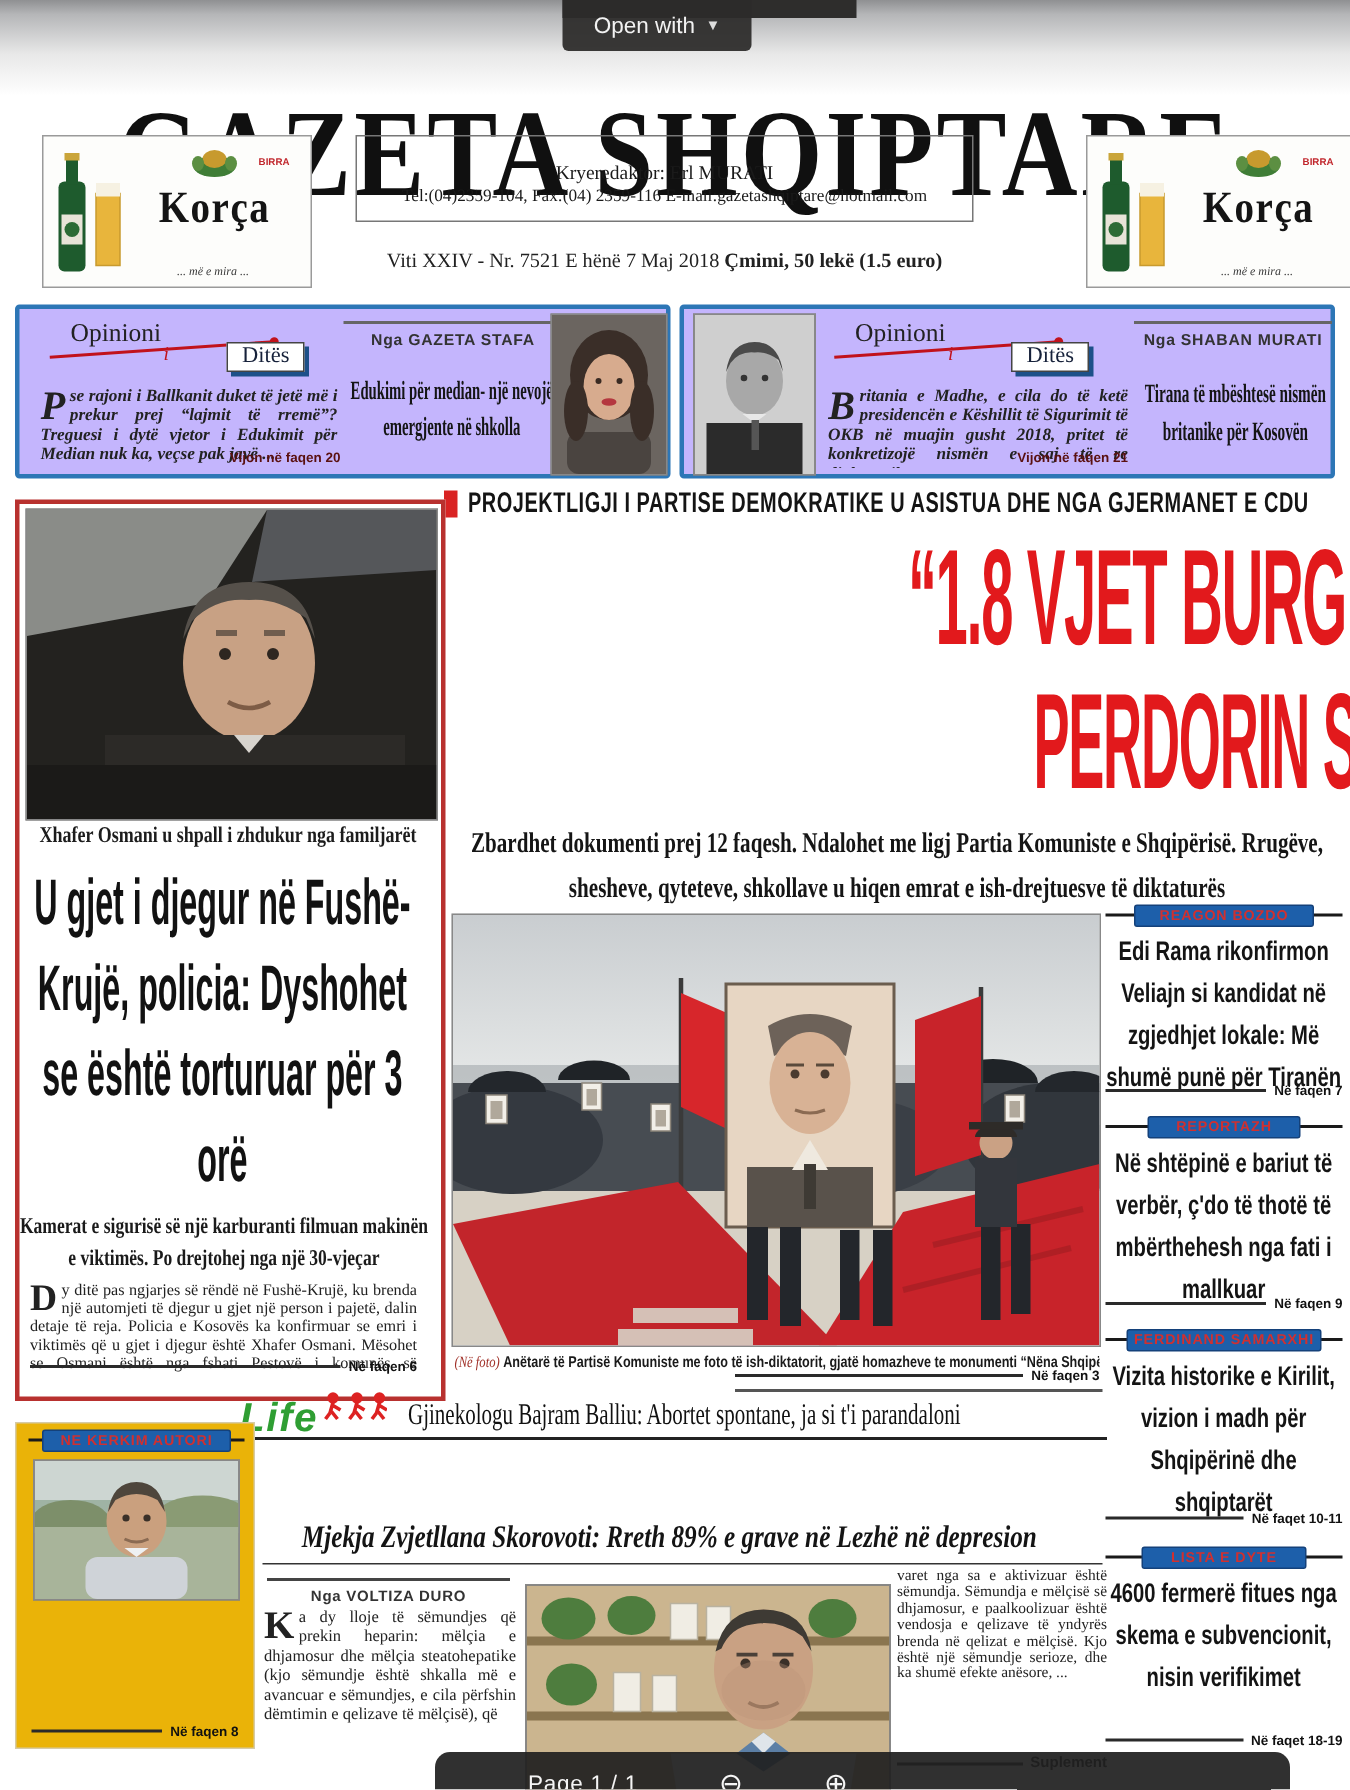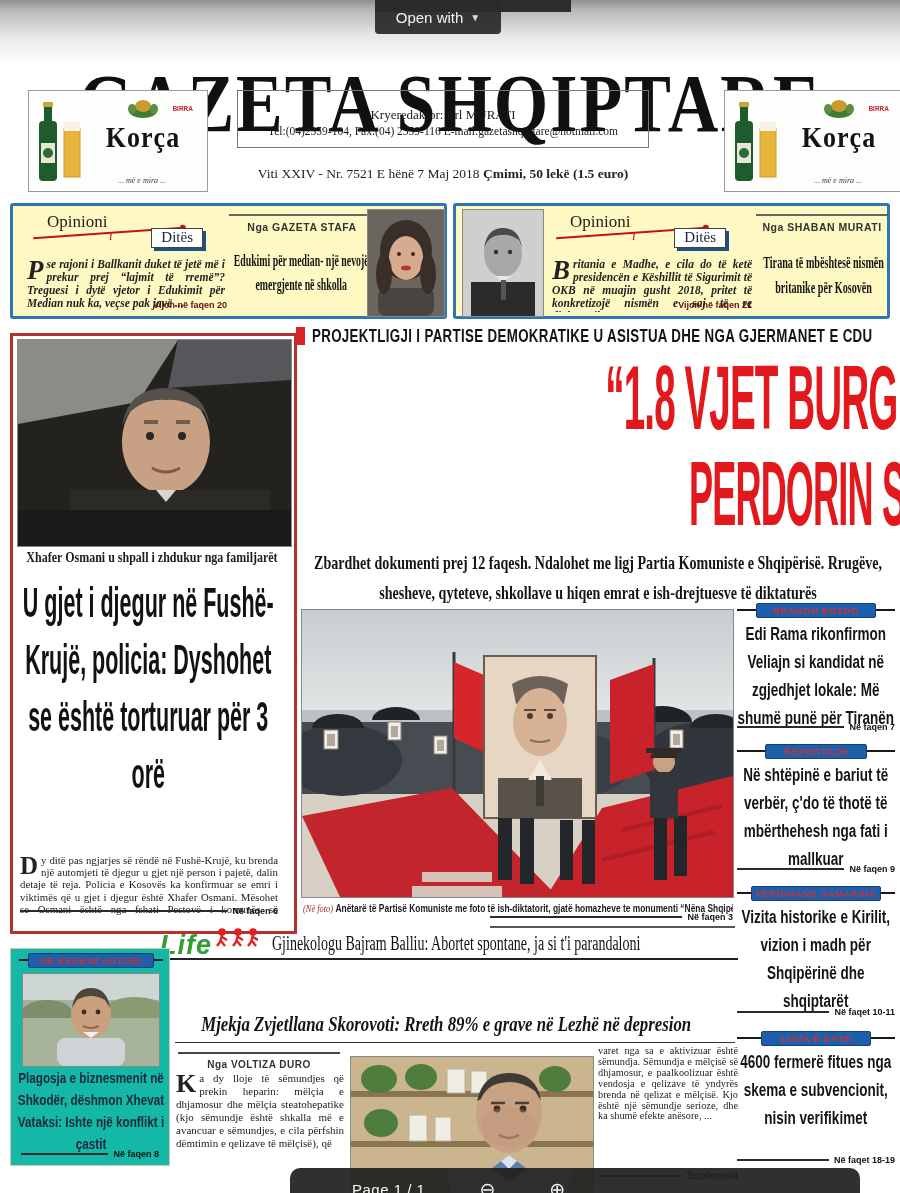"Opinioni" .opbox { background: #fef9c3 -> #c4b5fd }
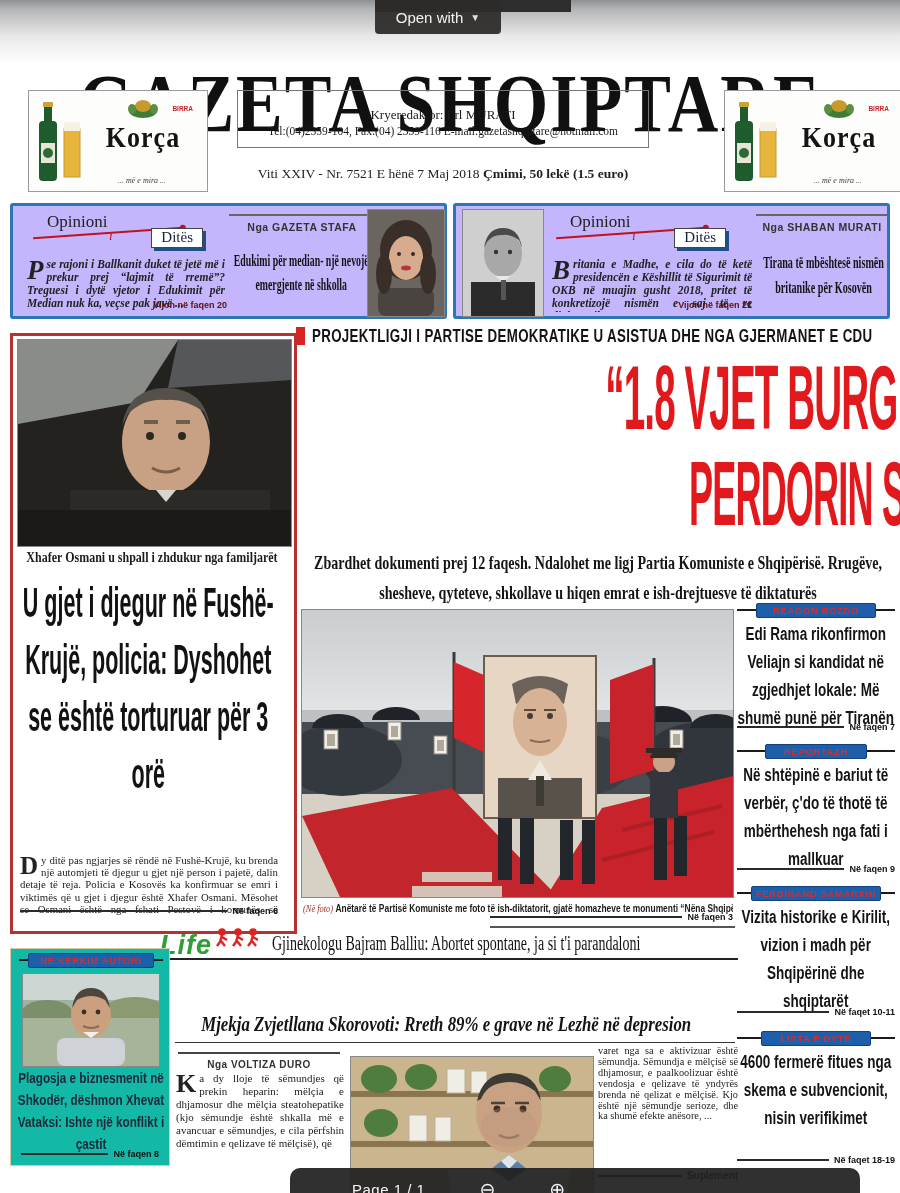"Kamerat e sigurisë së një" div.abs { html: none -> <div> <div>Kamerat e sigurisë së një karburanti filmuan makinën e viktimës. Po drejtohej nga një 30-vjeçar</div> </div> }
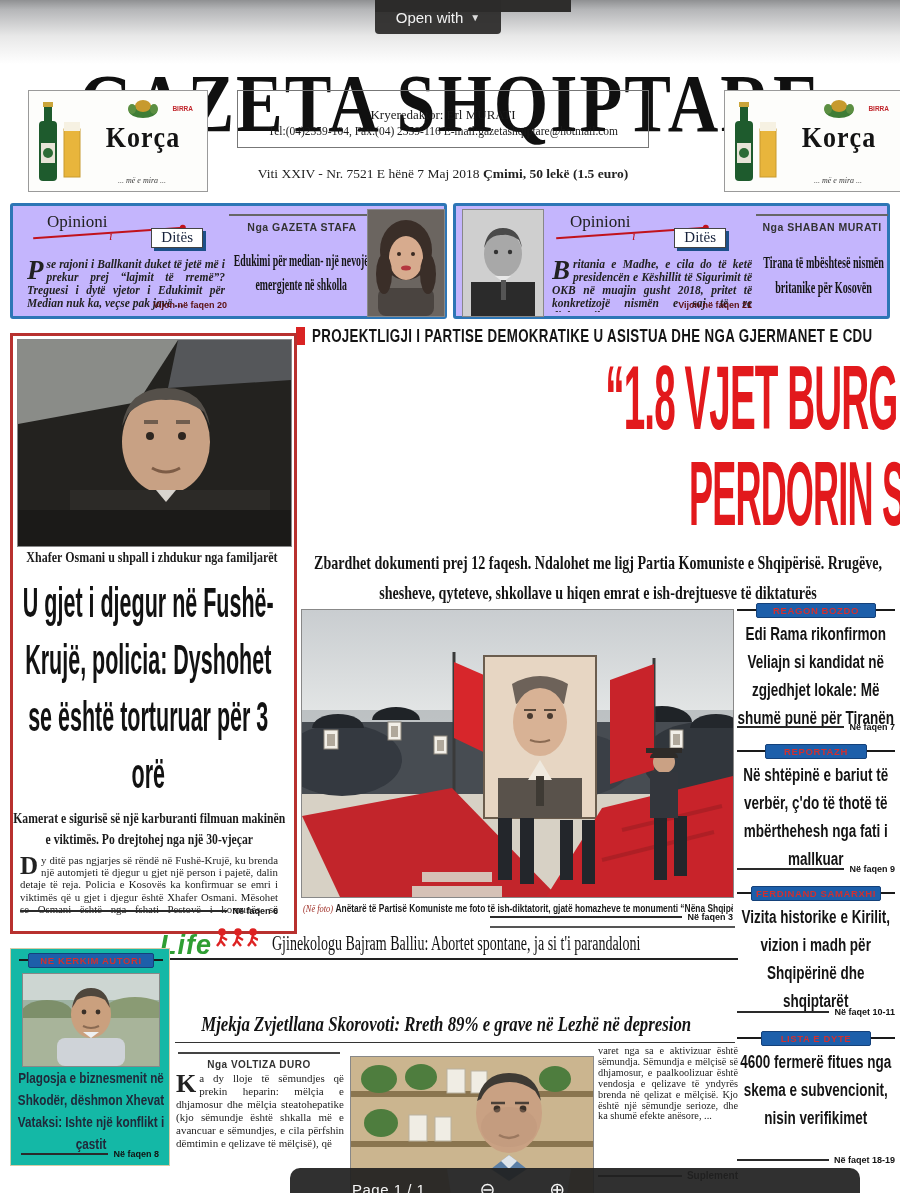"NE KERKIM AUTORI" #crimebox { background: #14b8a6 -> #eab308 }
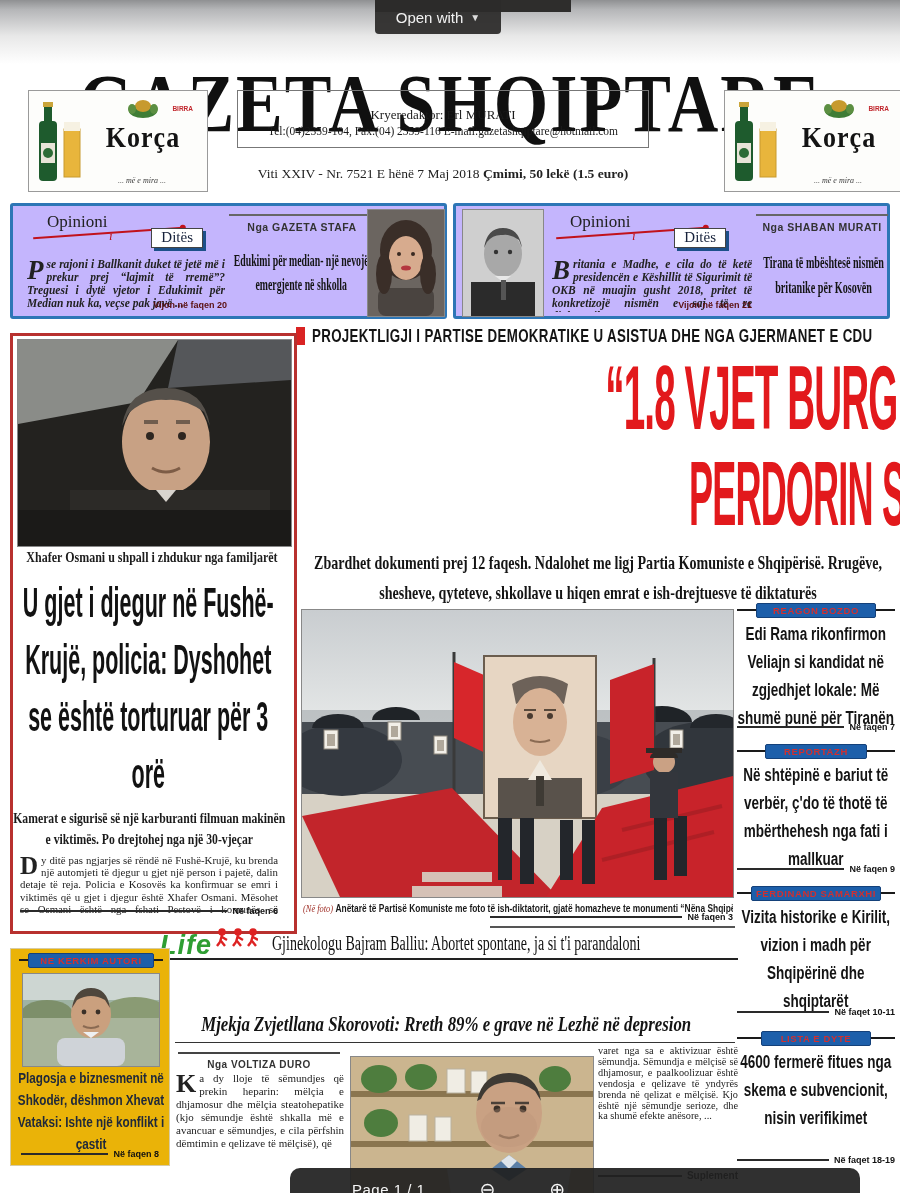"Plagosja e biznesmenit në Shkodër," div { html: <div> <div>Plagosja e biznesmenit në Shkodër, dëshmon Xhevat Vataksi: Ishte një konflikt i çastit</div> </div> -> none }
